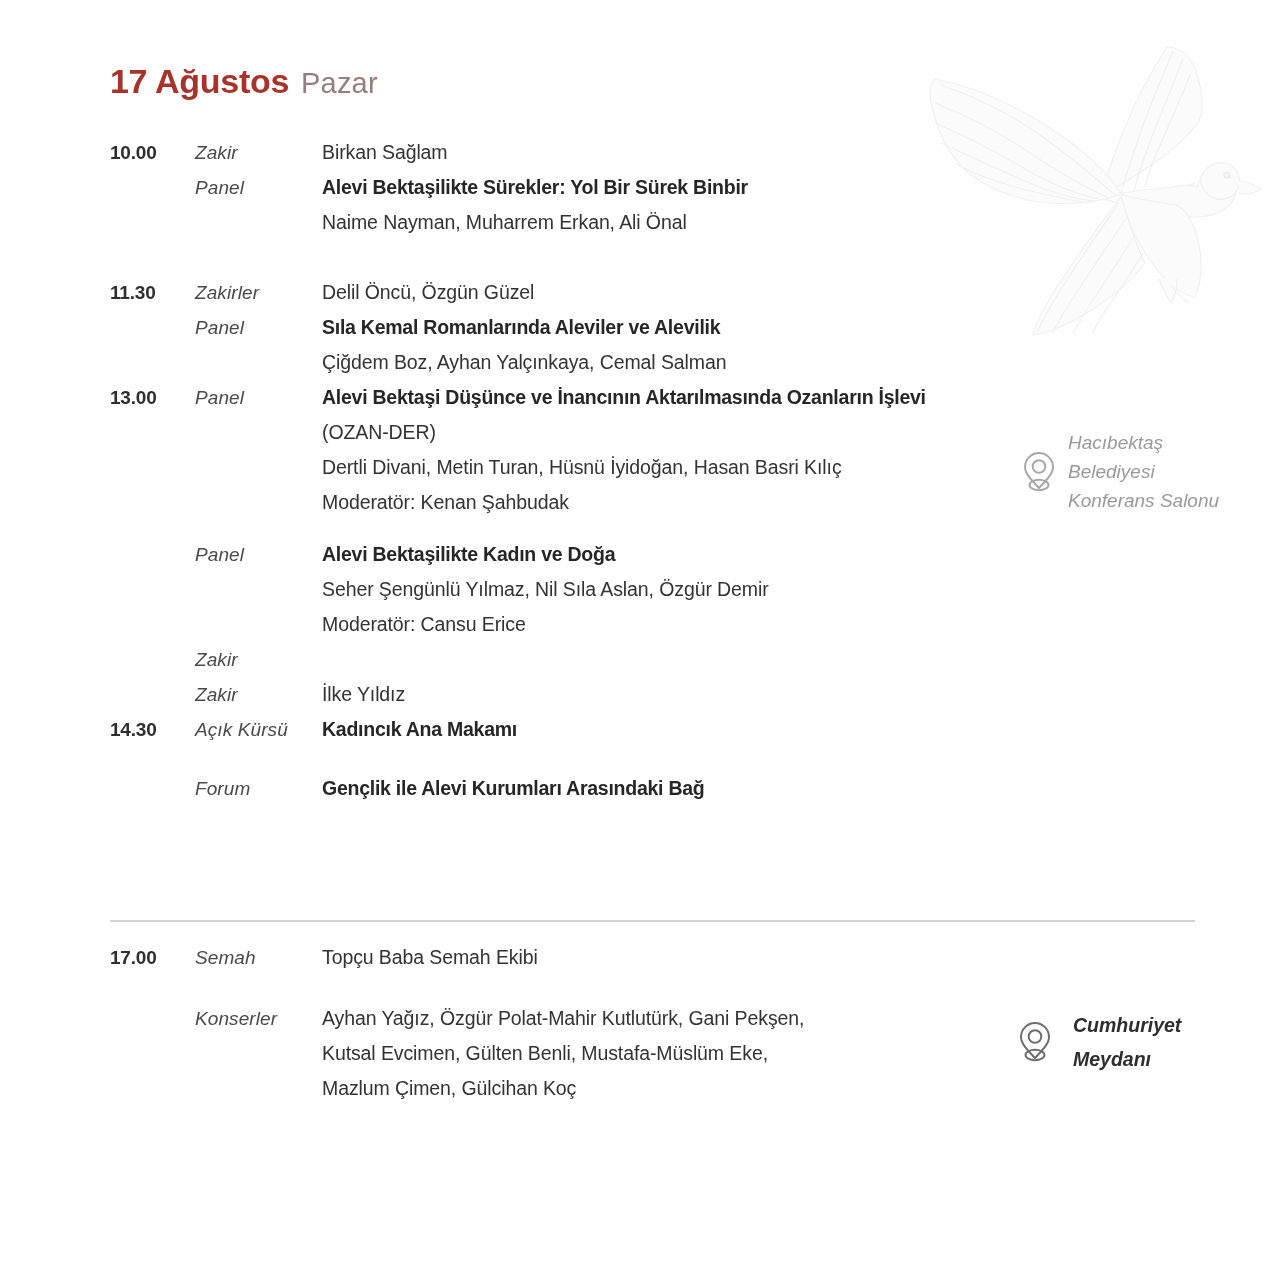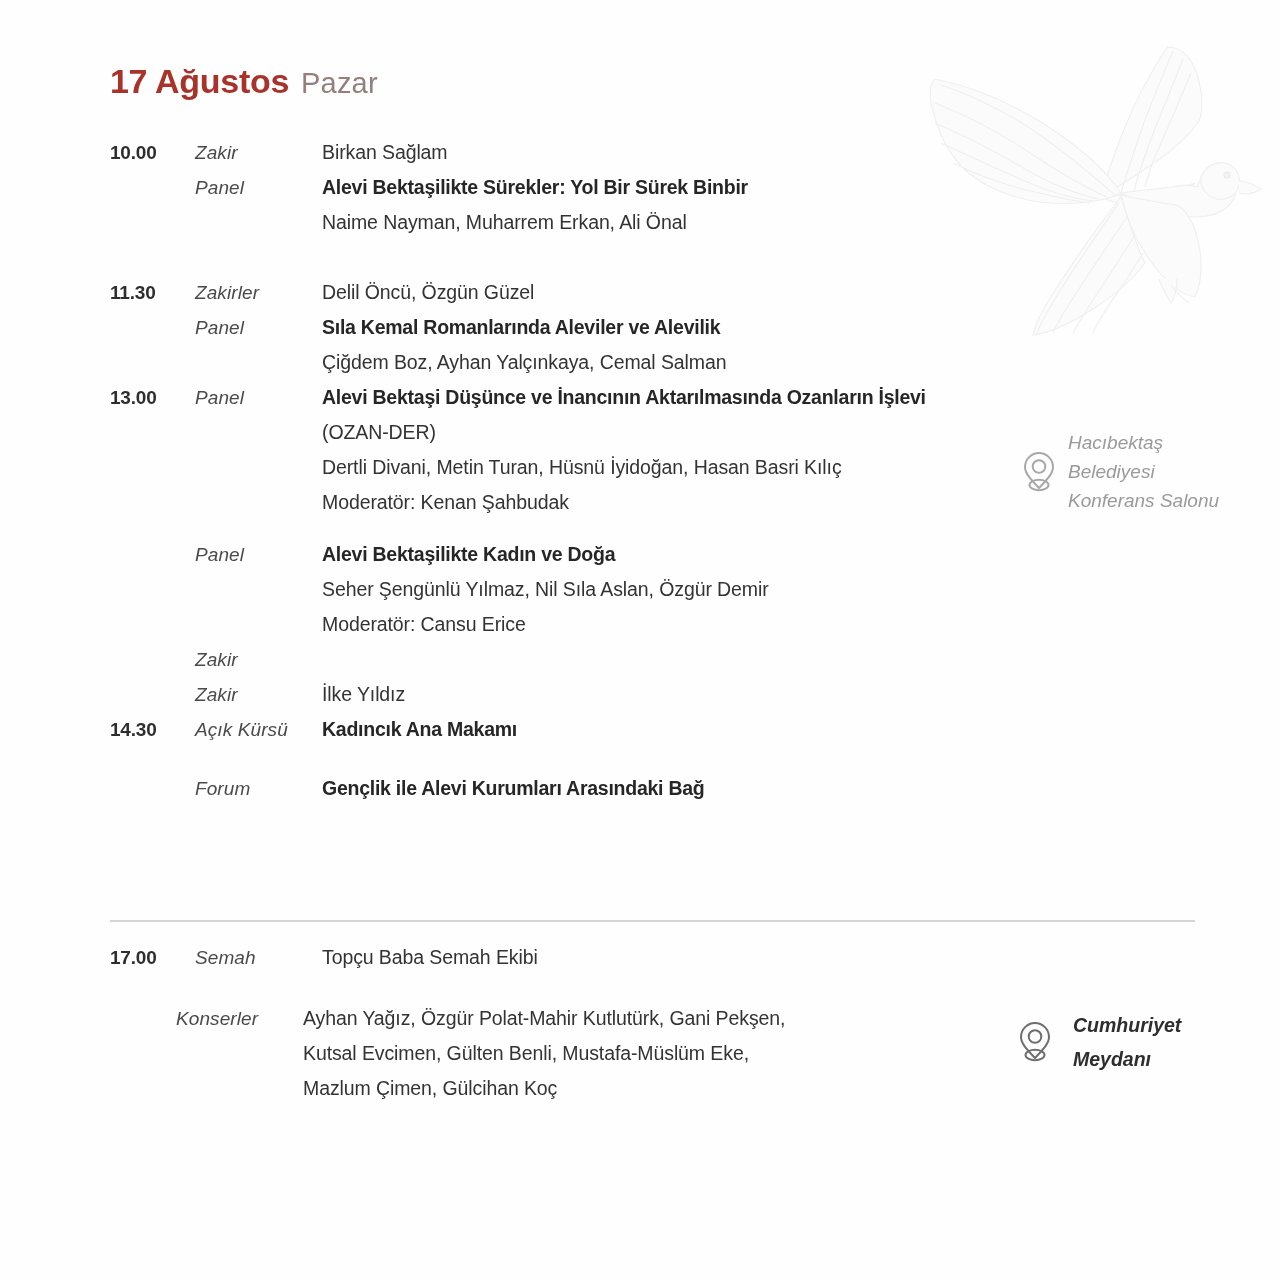"Konserler" #konserler-wrap { margin-left: 66px -> 85px }
